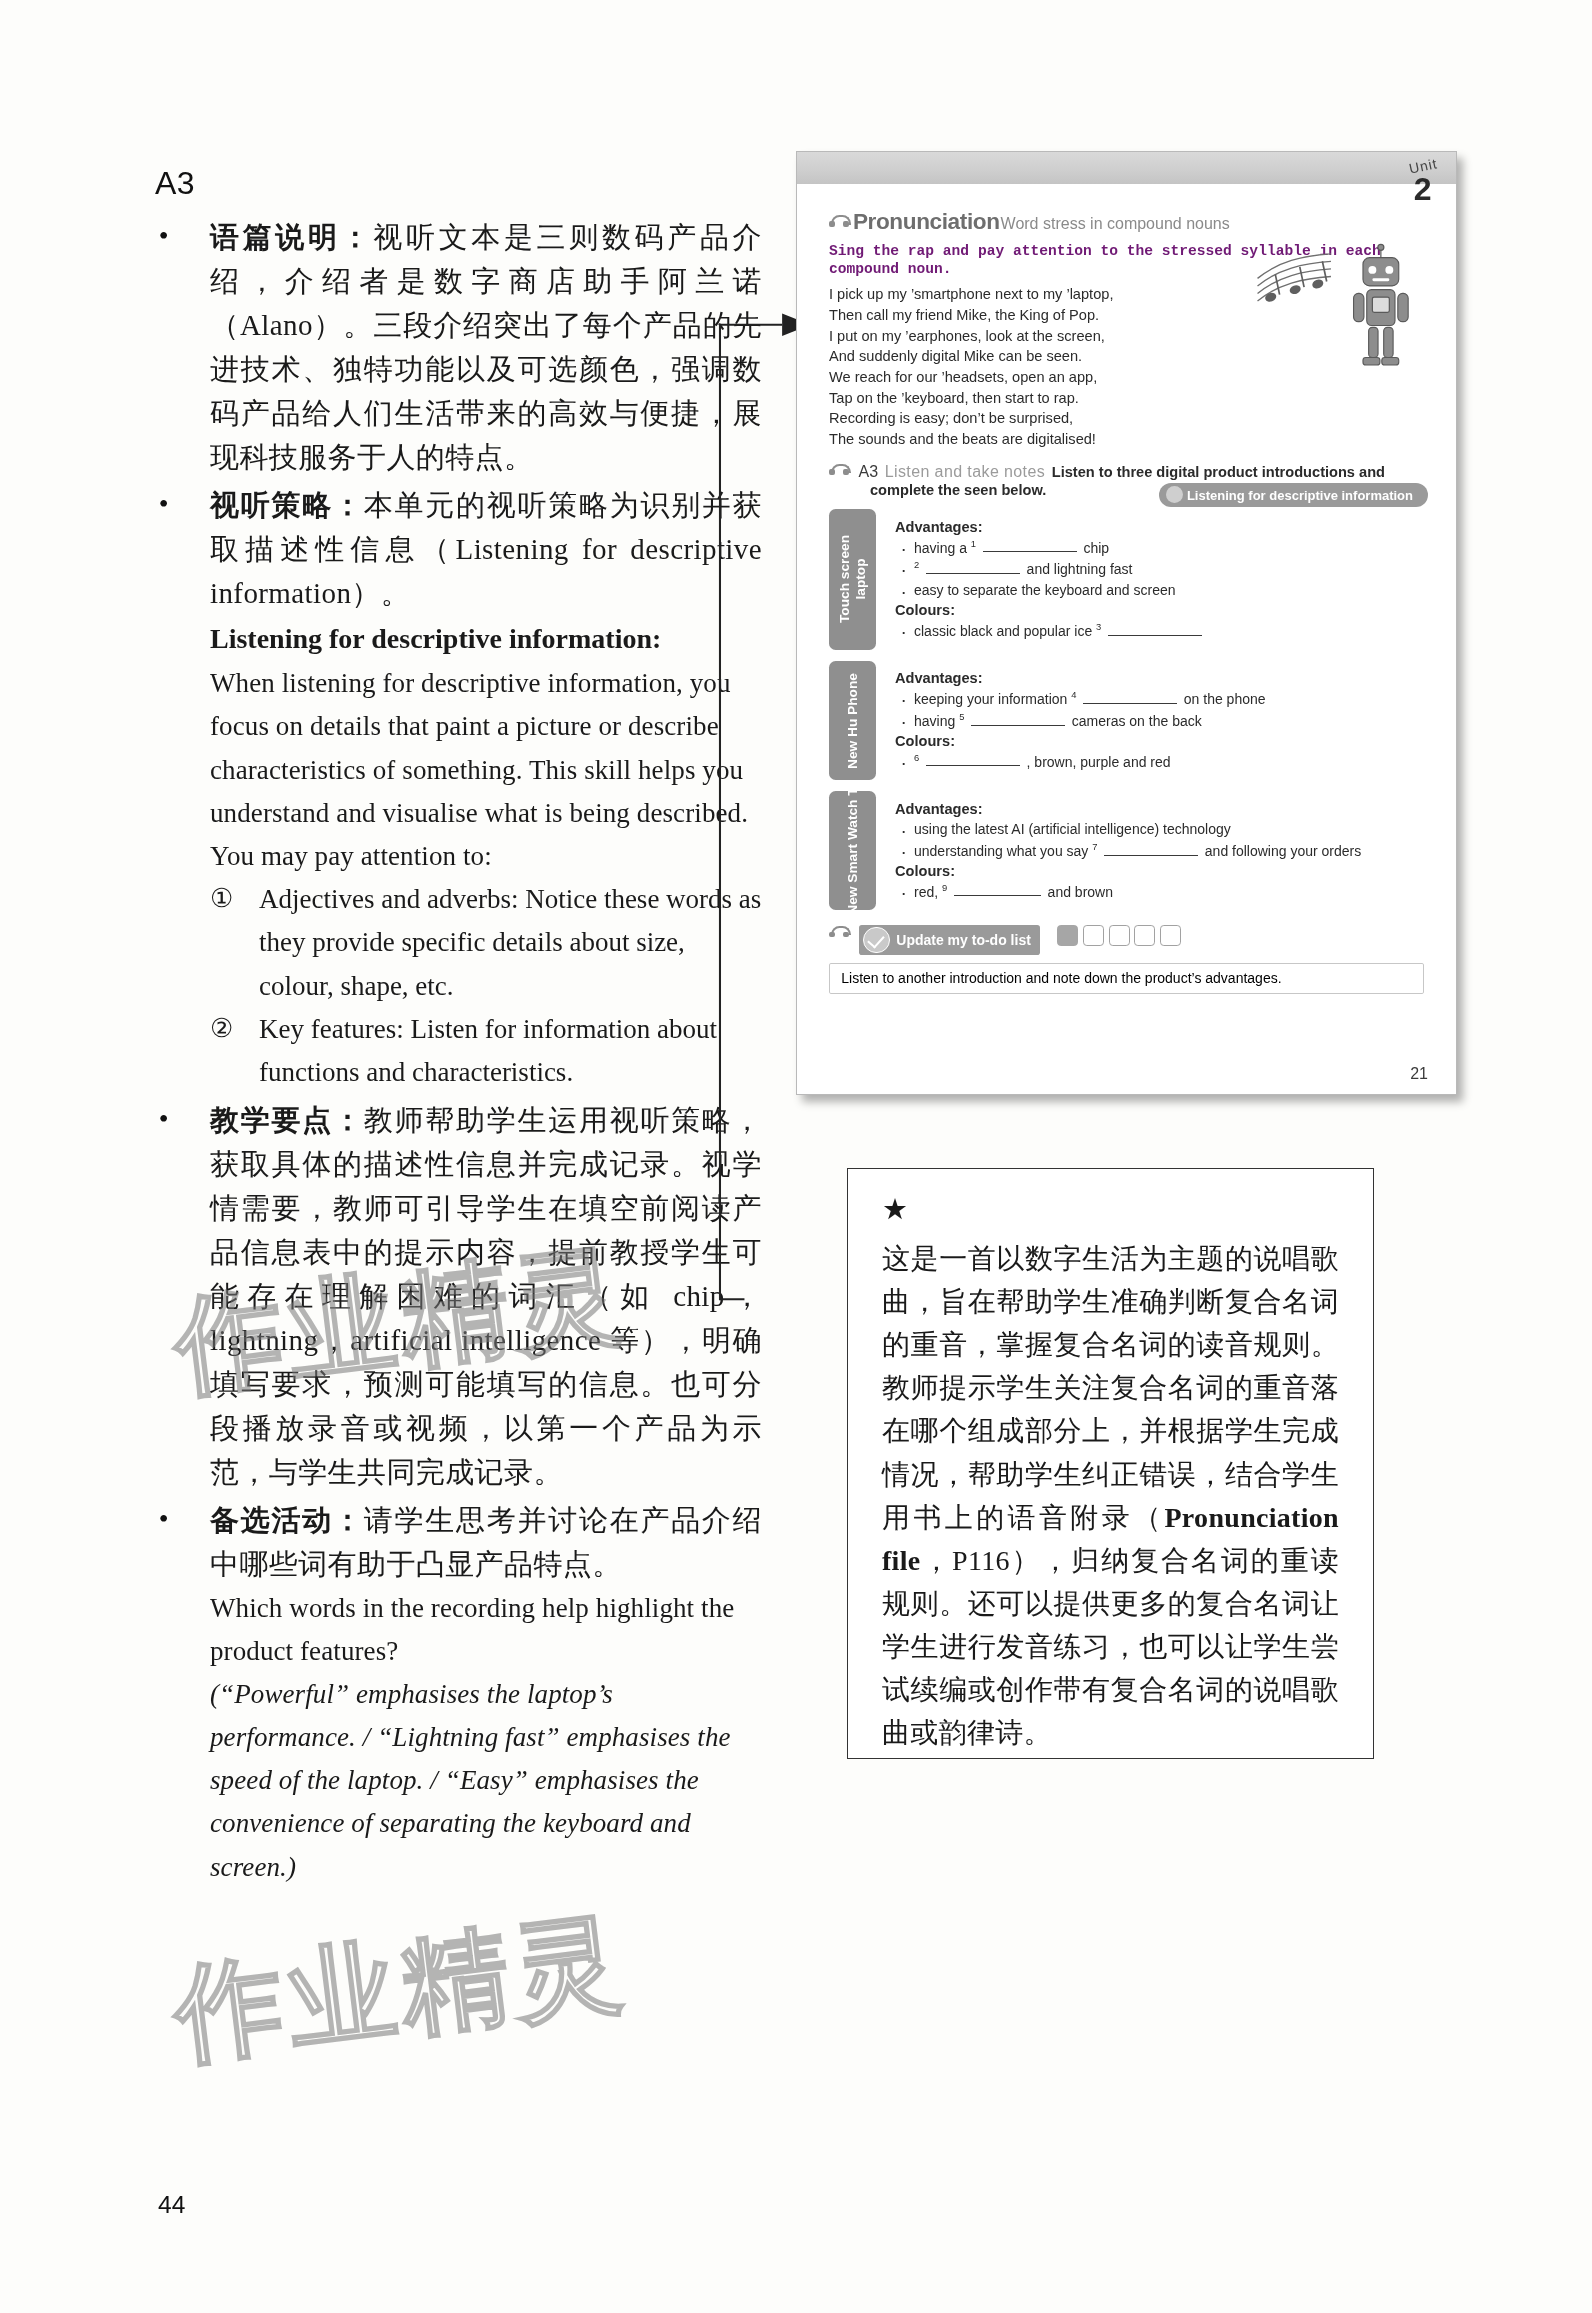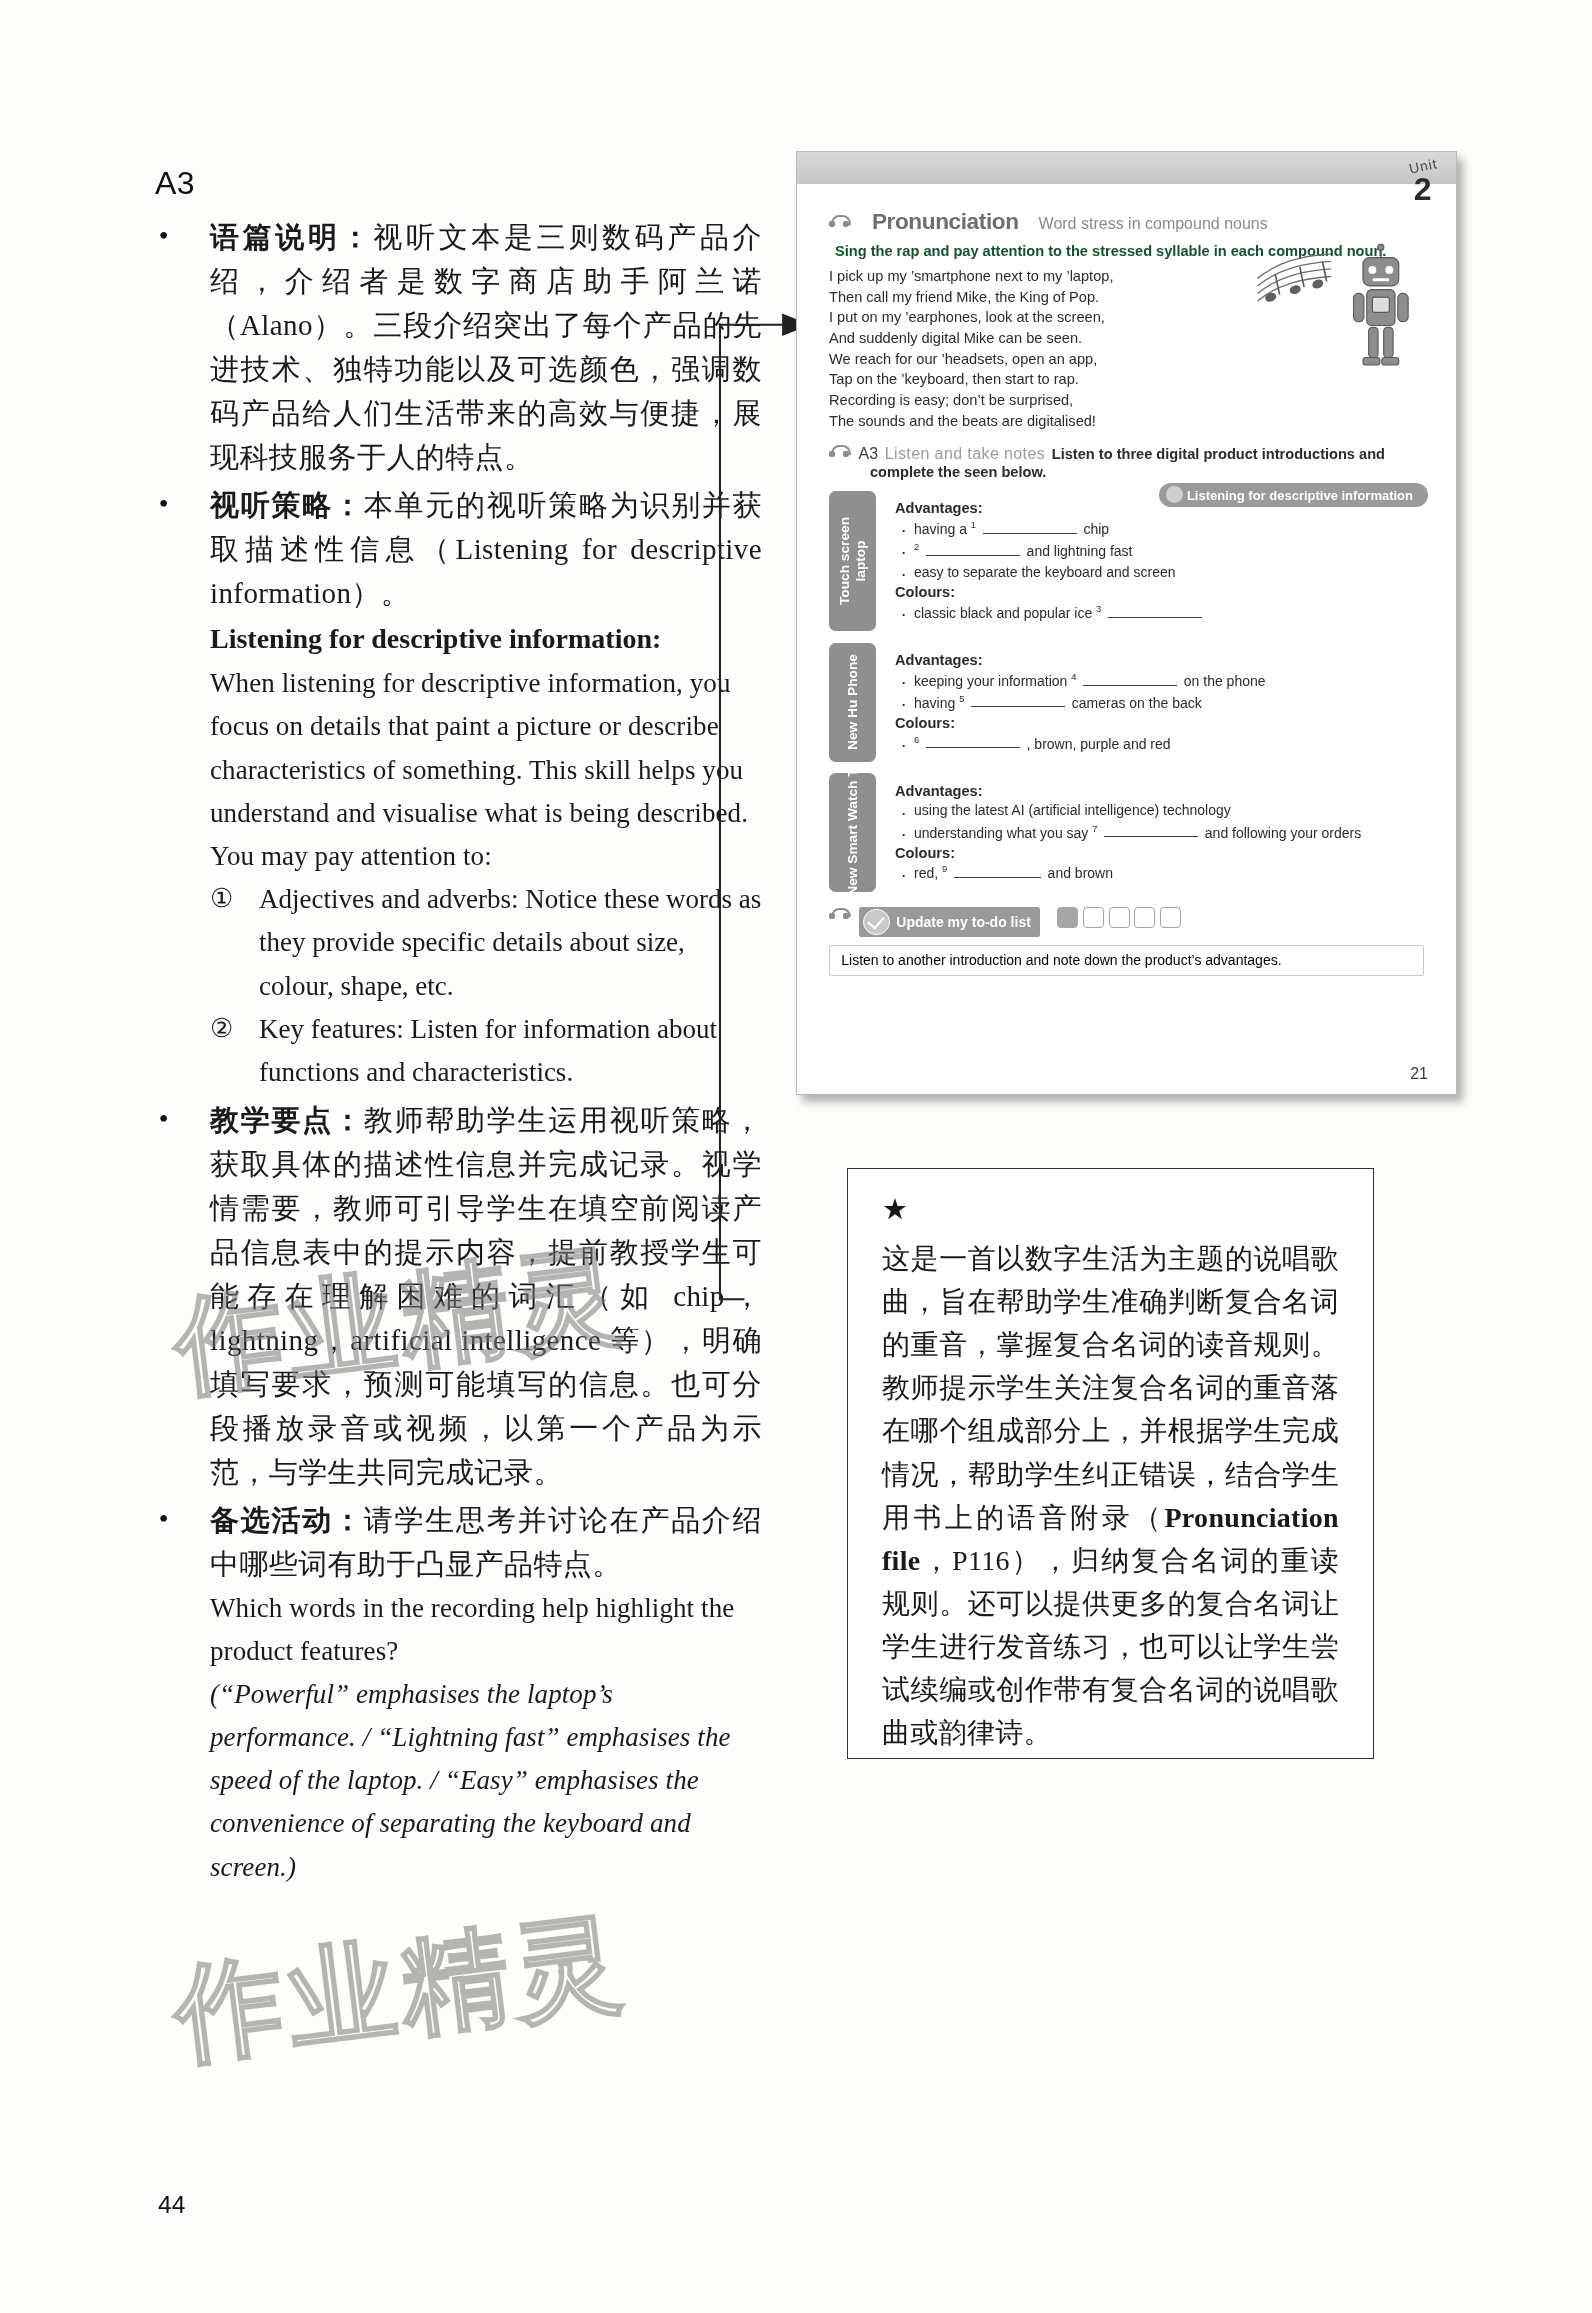"Pronunciation" .pron-head { gap: 20px -> 1px }
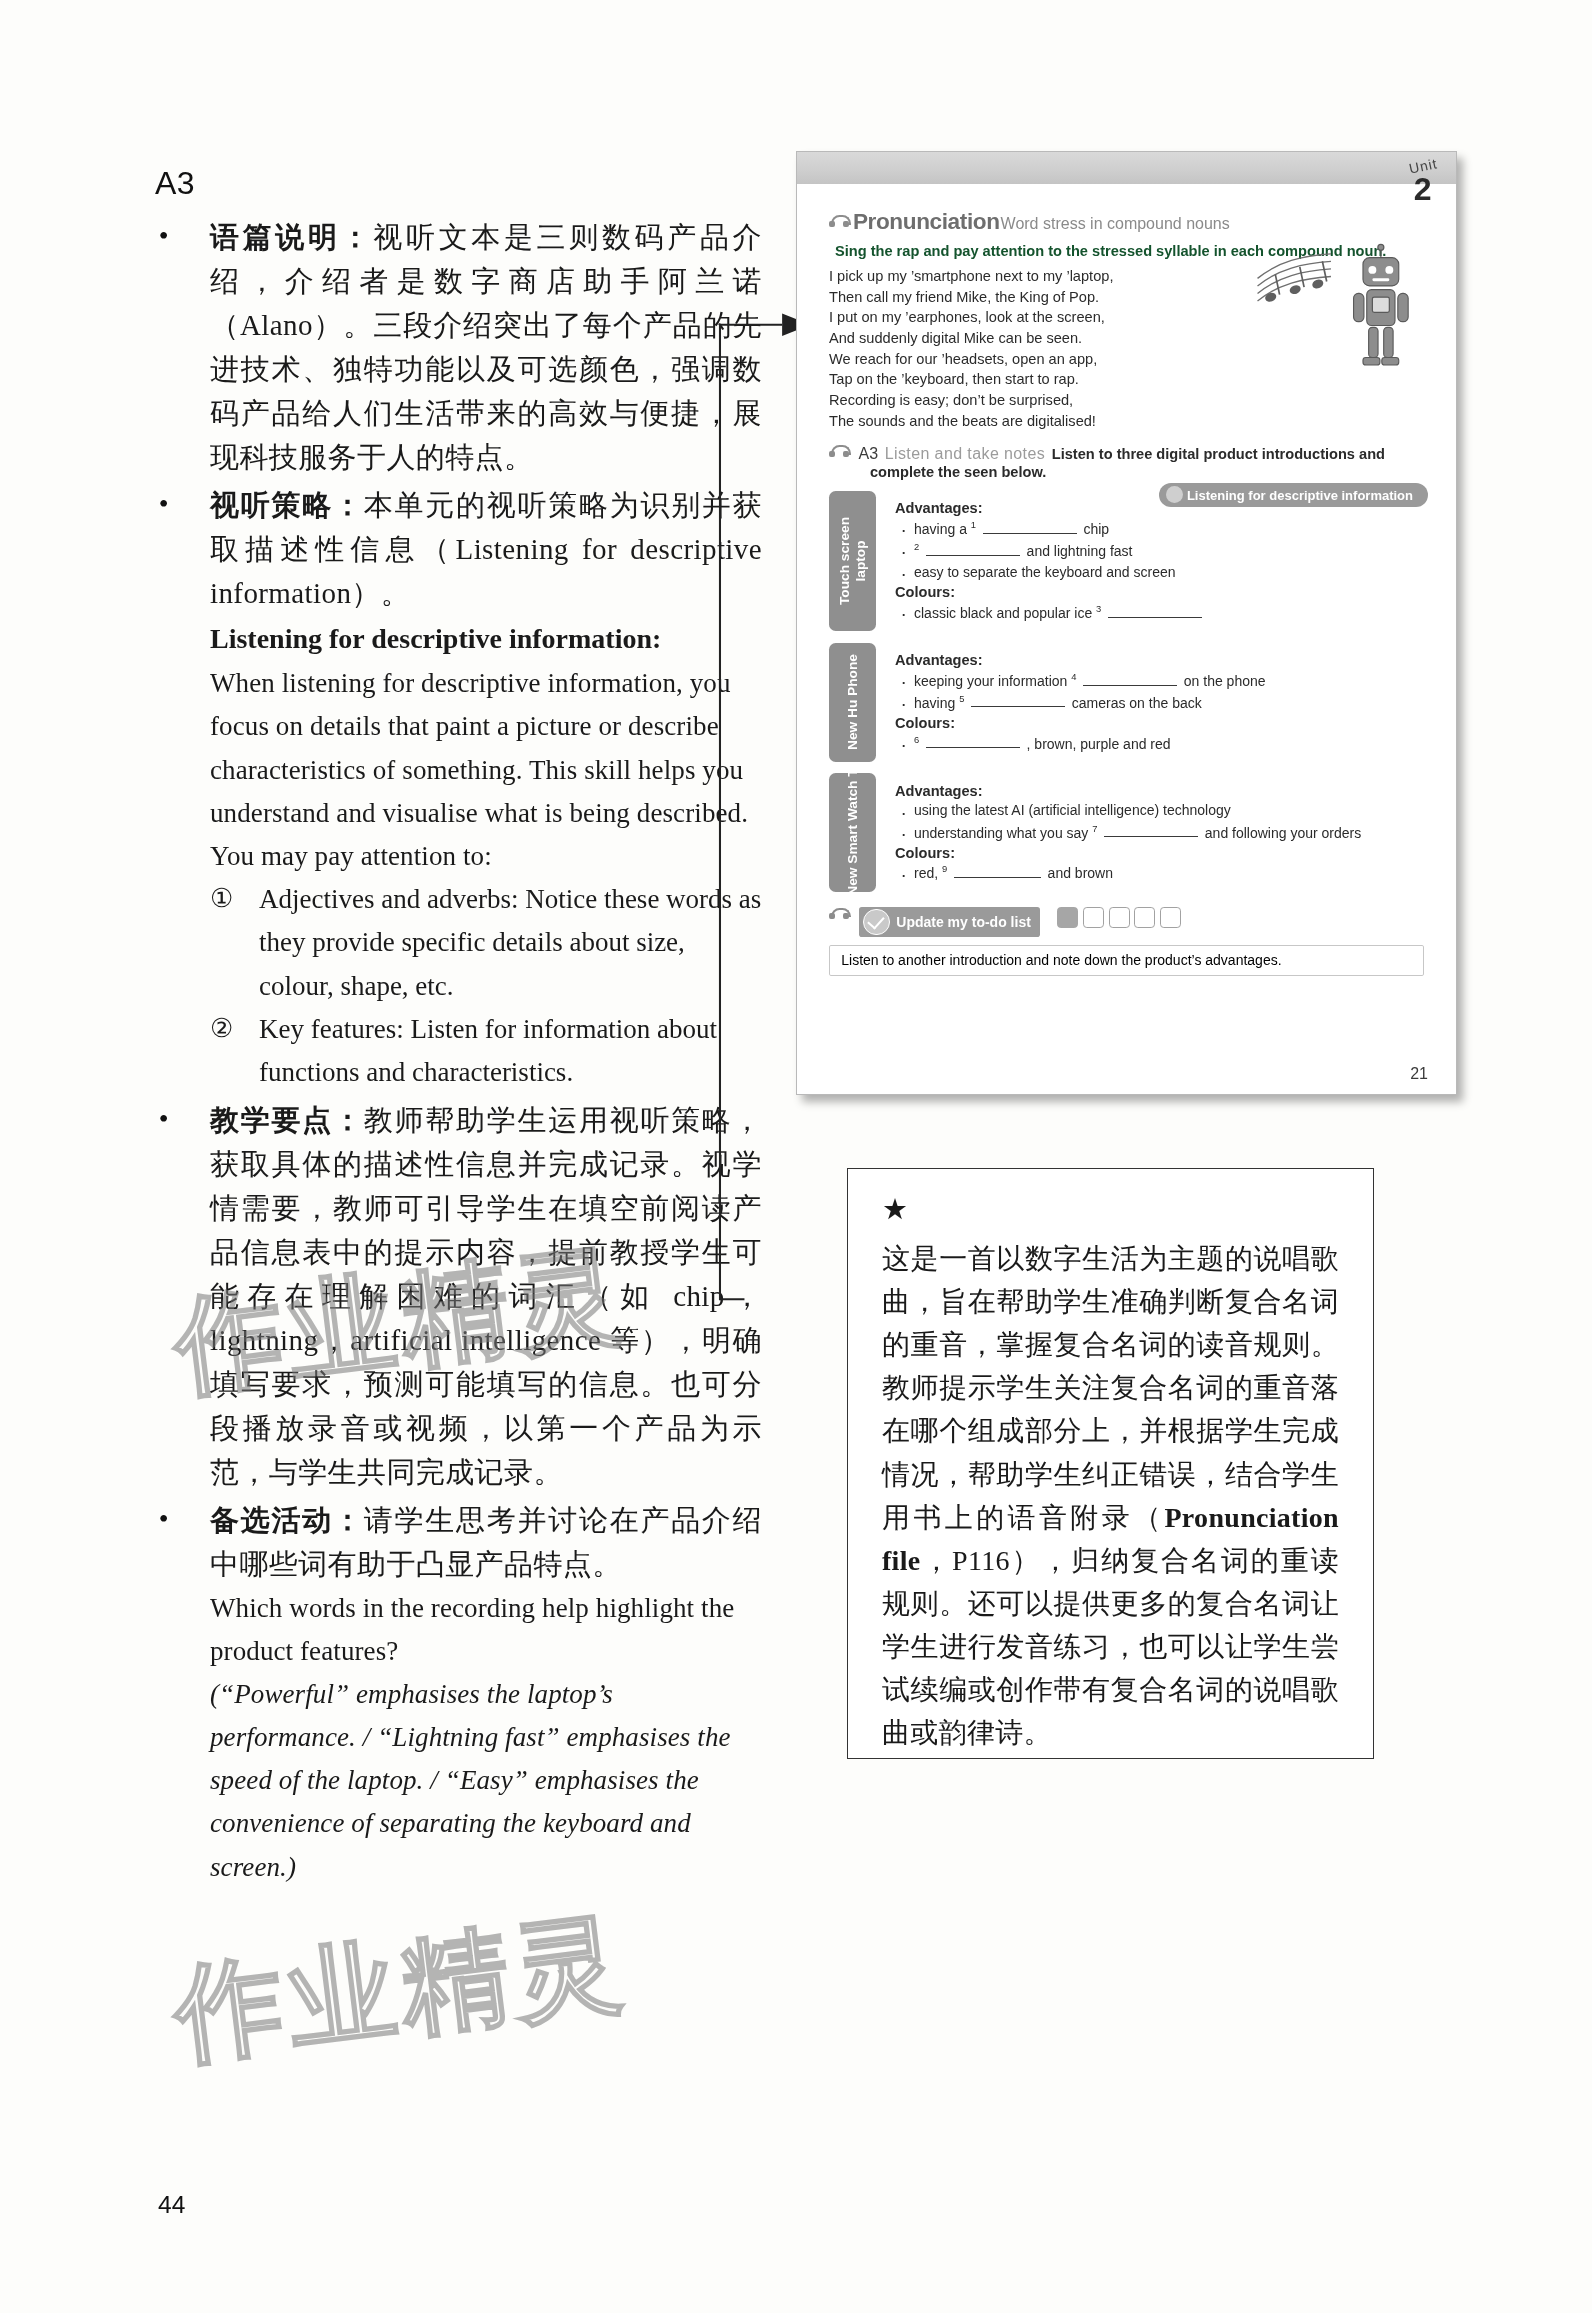"Sing the rap and pay" .instr { color: #14532d -> #701a75; font-family: Liberation Sans, sans-serif -> Liberation Mono, monospace; margin-left: 6px -> none }
